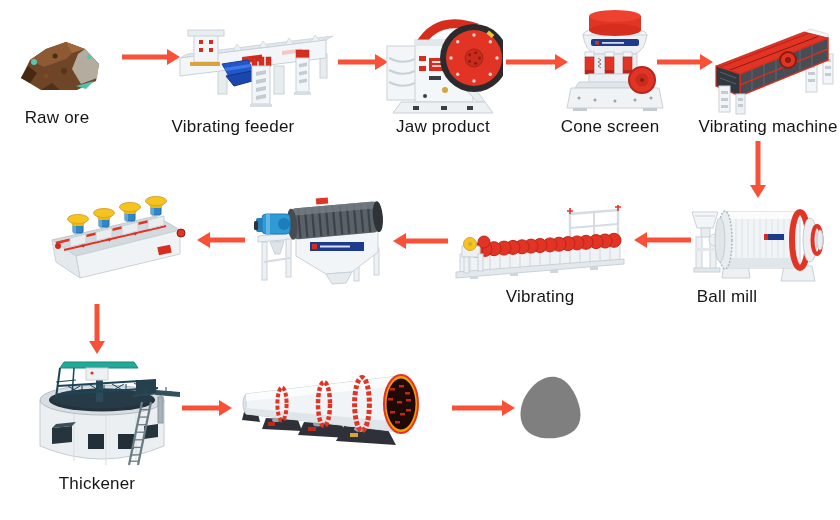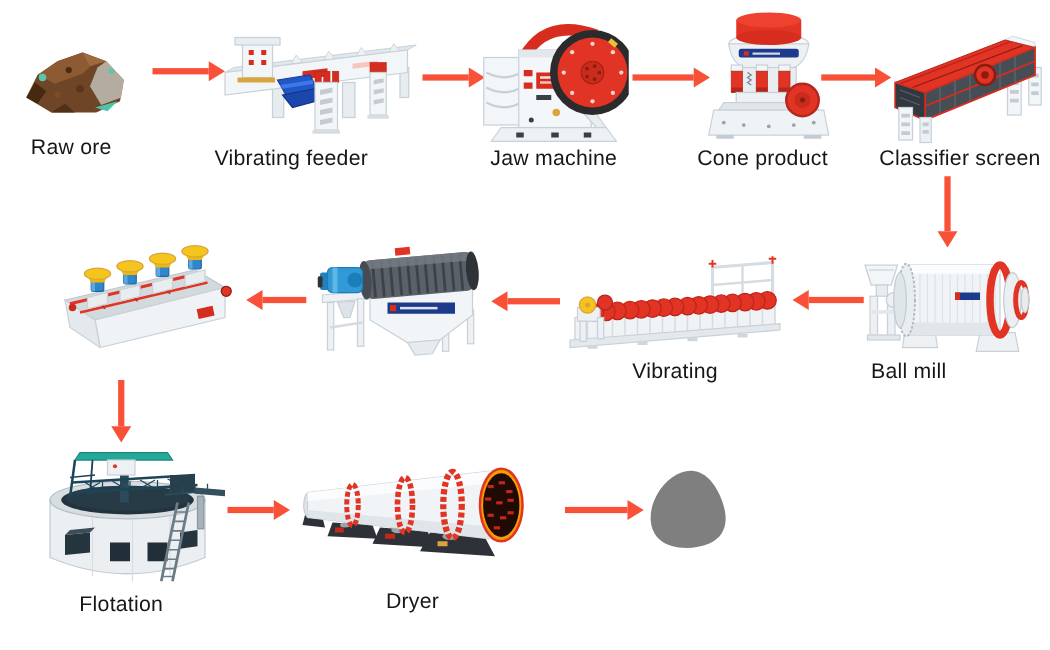"Jaw machine" div.lbl { text: machine -> product }
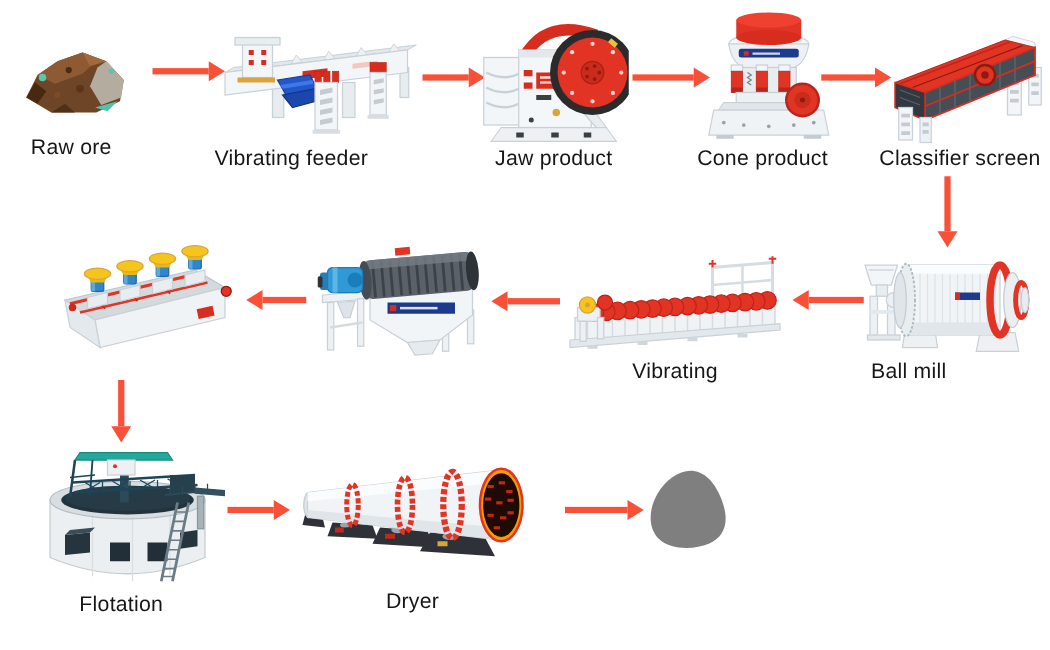"Cone product" div.lbl { text: product -> screen }
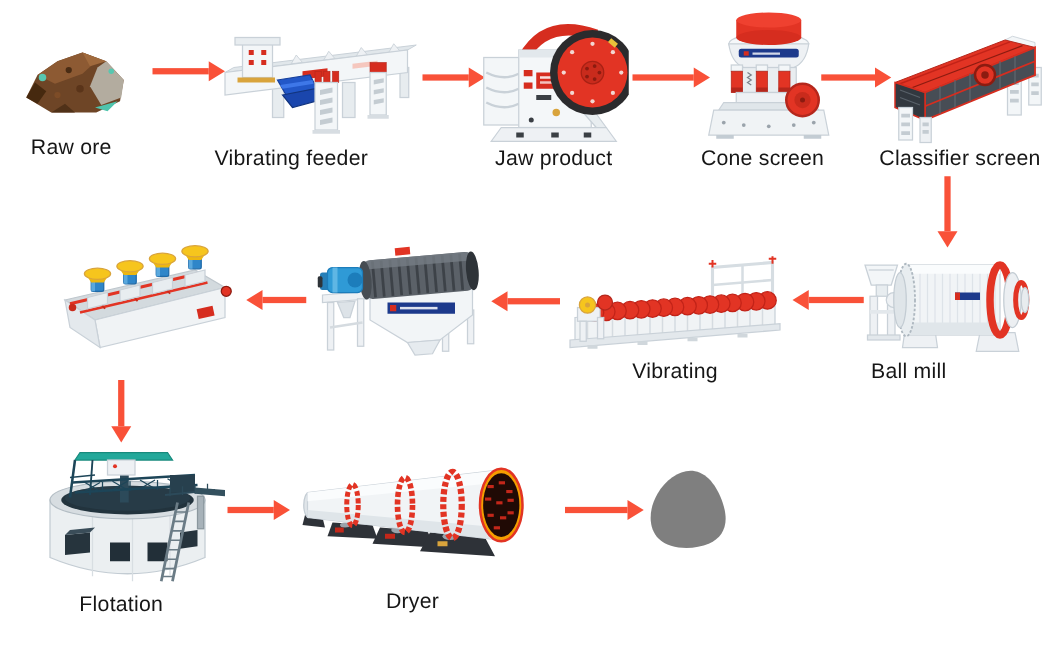"Classifier screen" div.lbl { text: Classifier screen -> Vibrating machine }
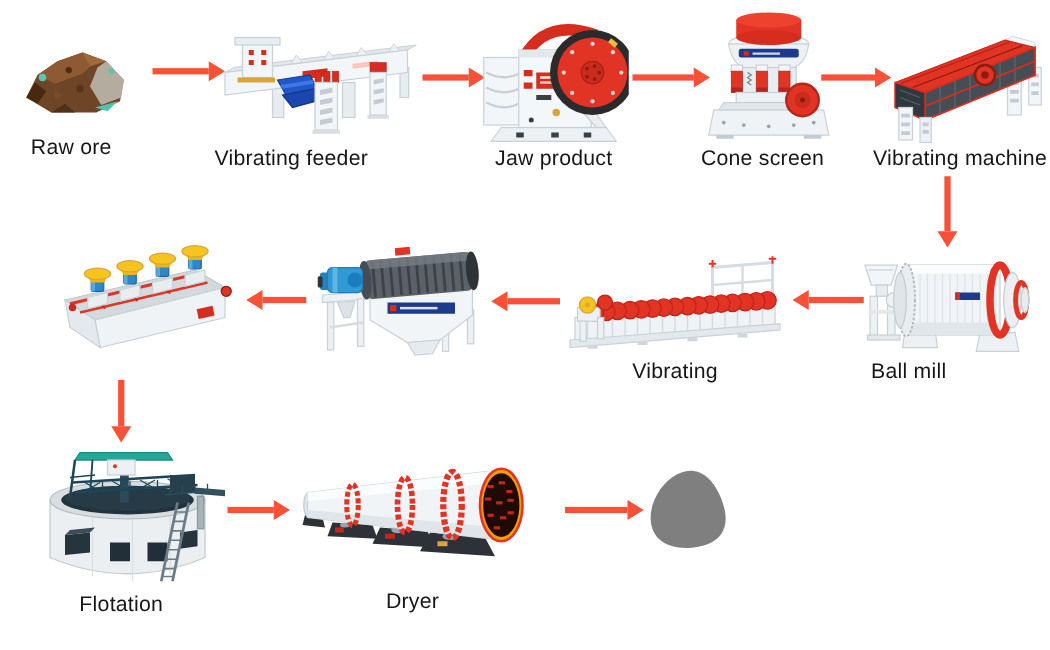"Flotation" div.lbl { text: Flotation -> Thickener }
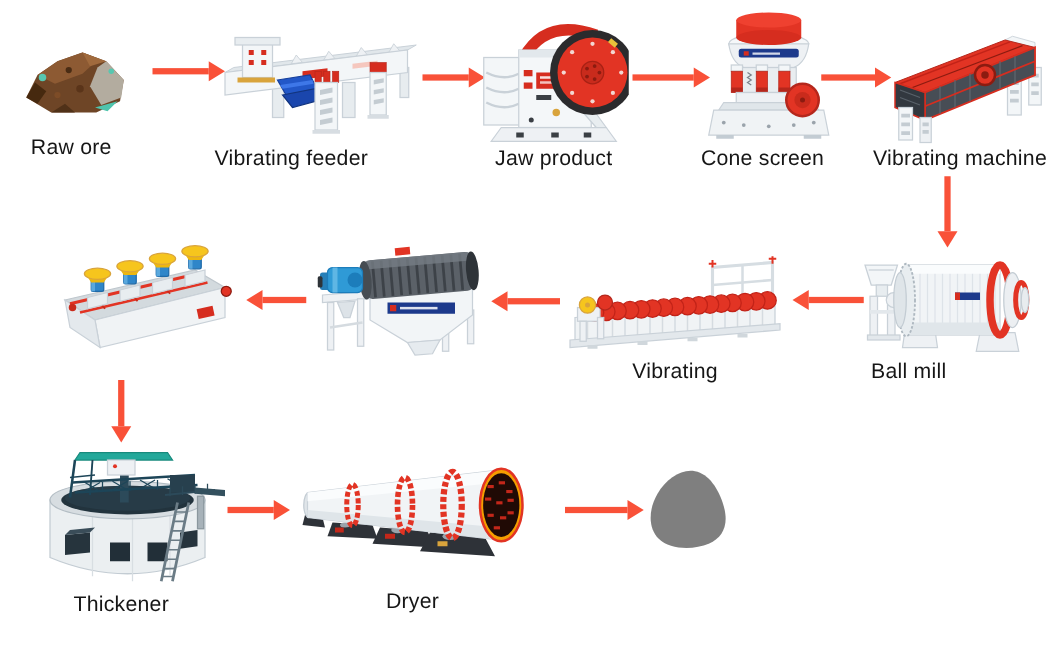"Dryer" div.lbl { html: <div>Dryer</div> -> none }
